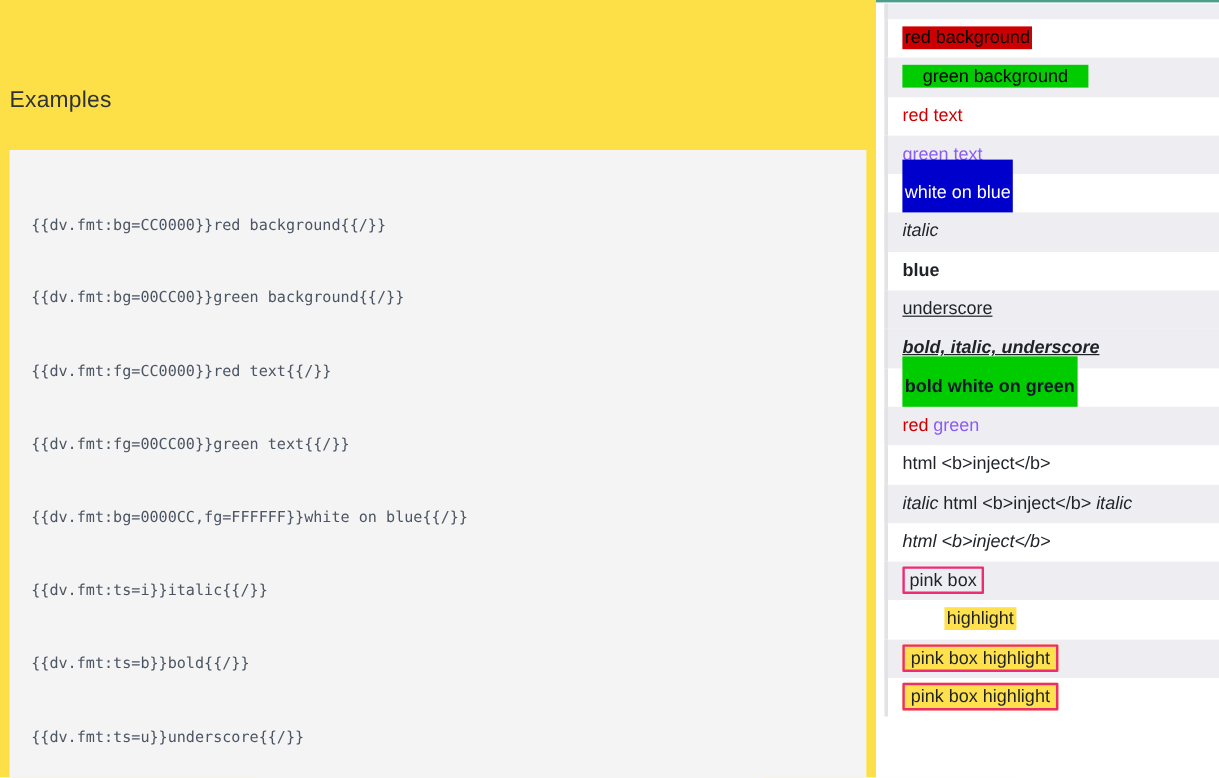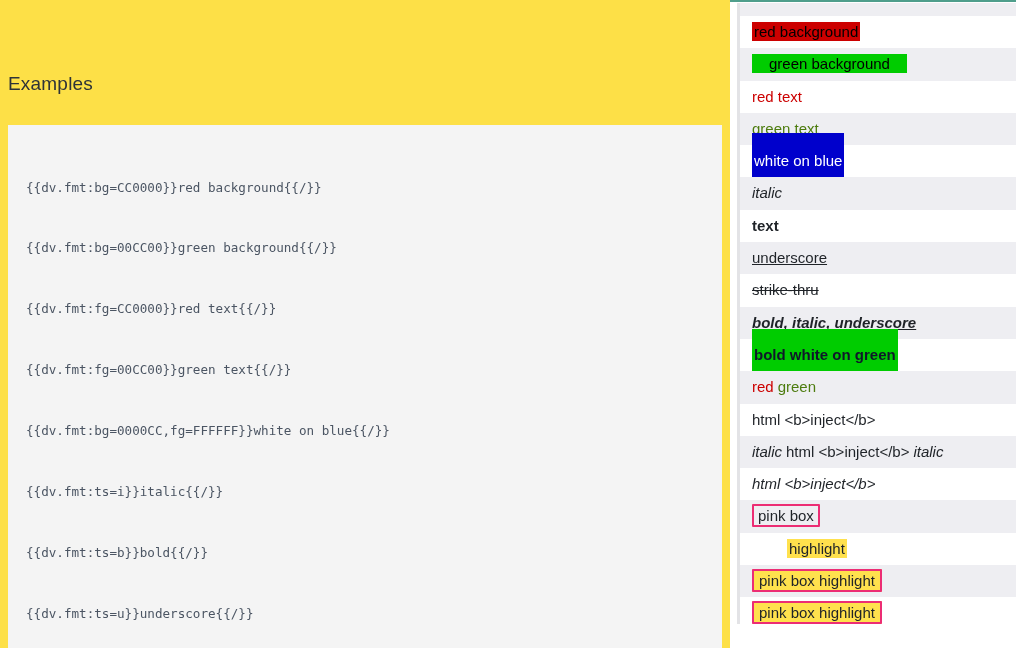"green text" .fmt-fg-green { color: #4d7c0f -> #8b5cf6 }
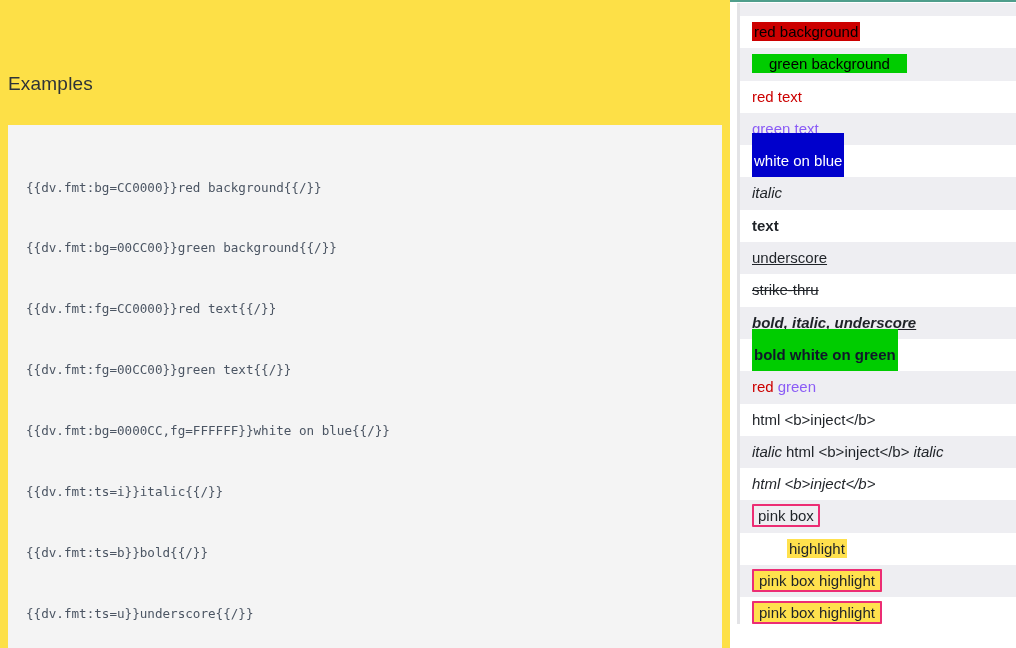"text" span.cell { text: text -> blue }
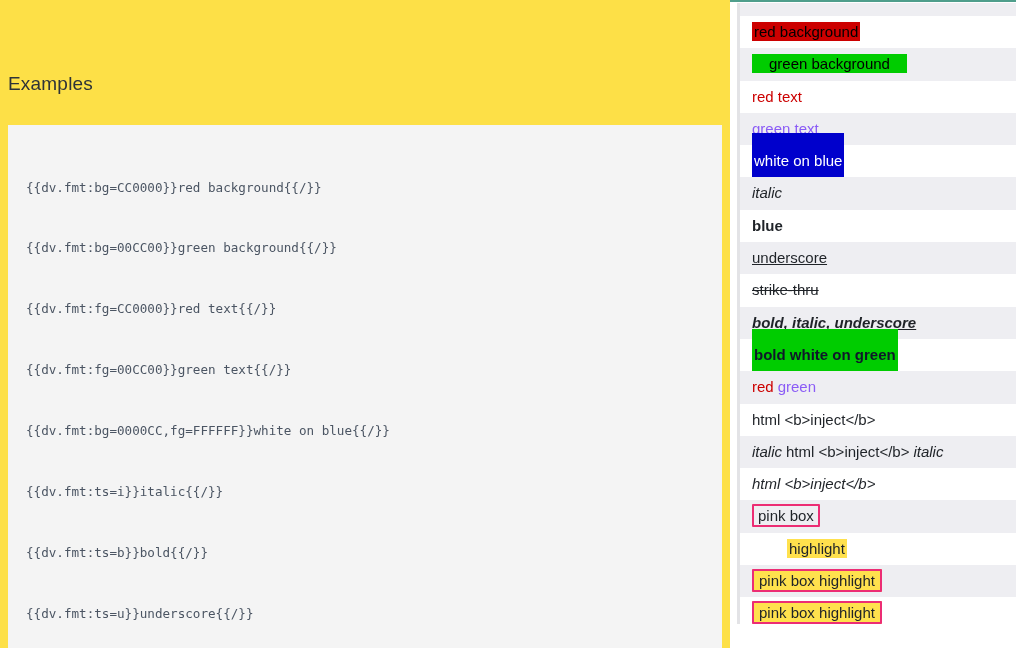"strike-thru" div.res-row { html: <div> <span>strike-thru</span> </div> -> none }
